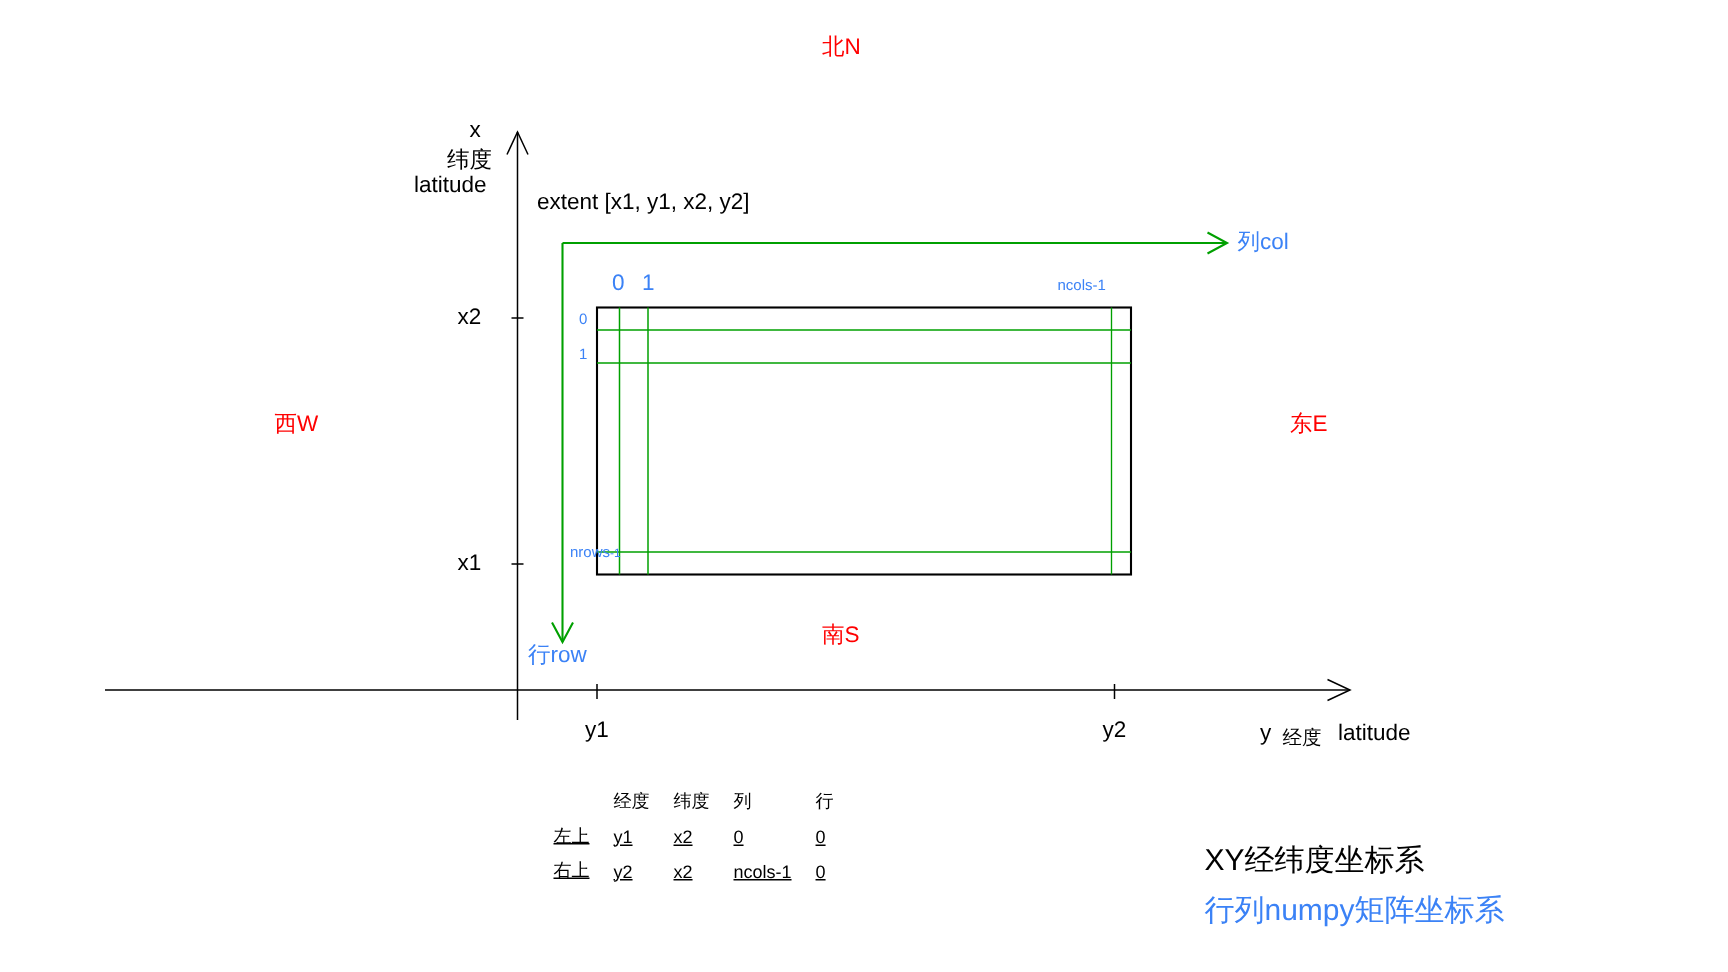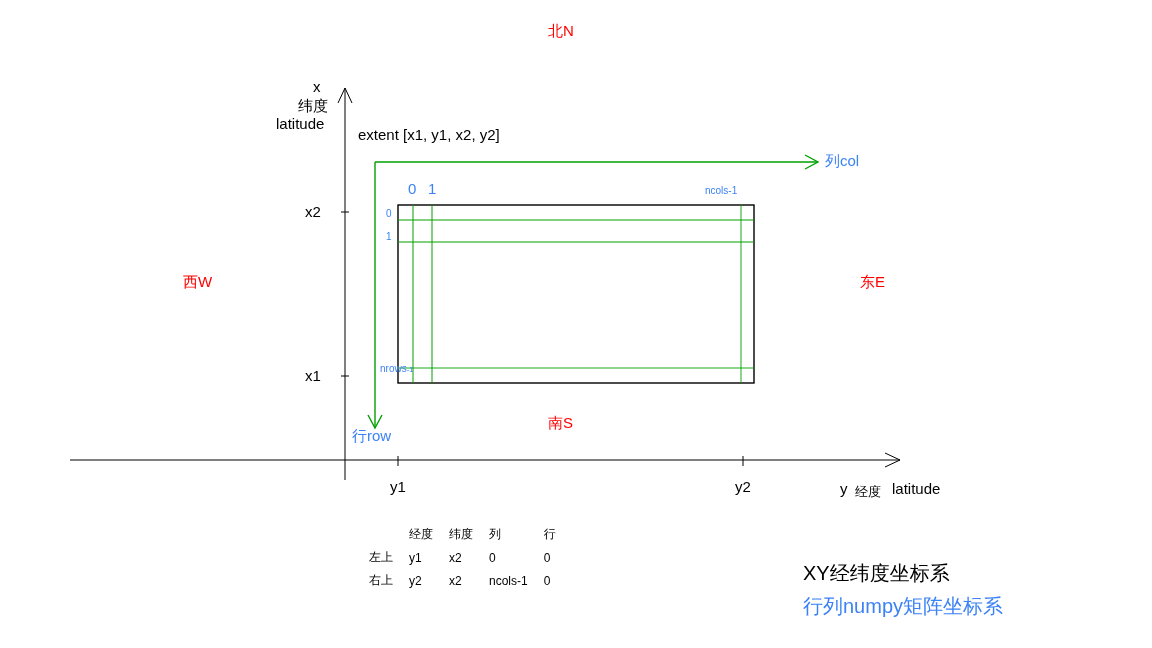"左上" .tbl td { text-decoration: none -> underline }
